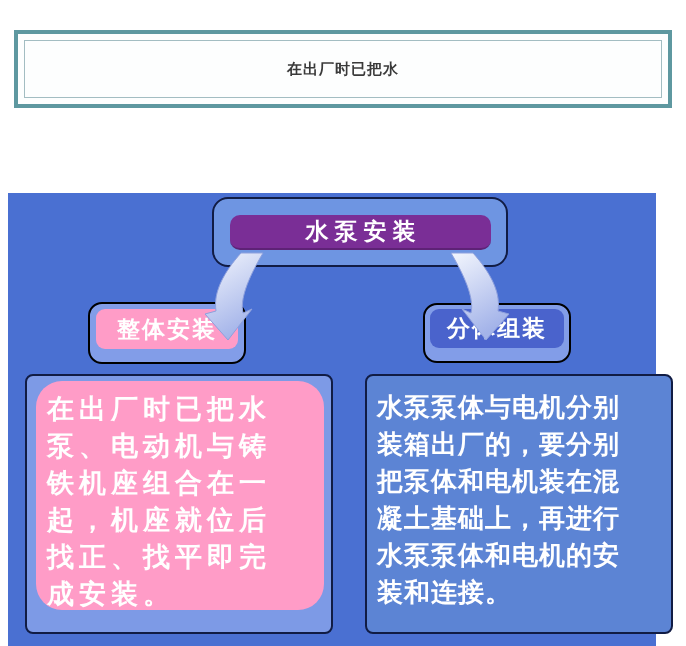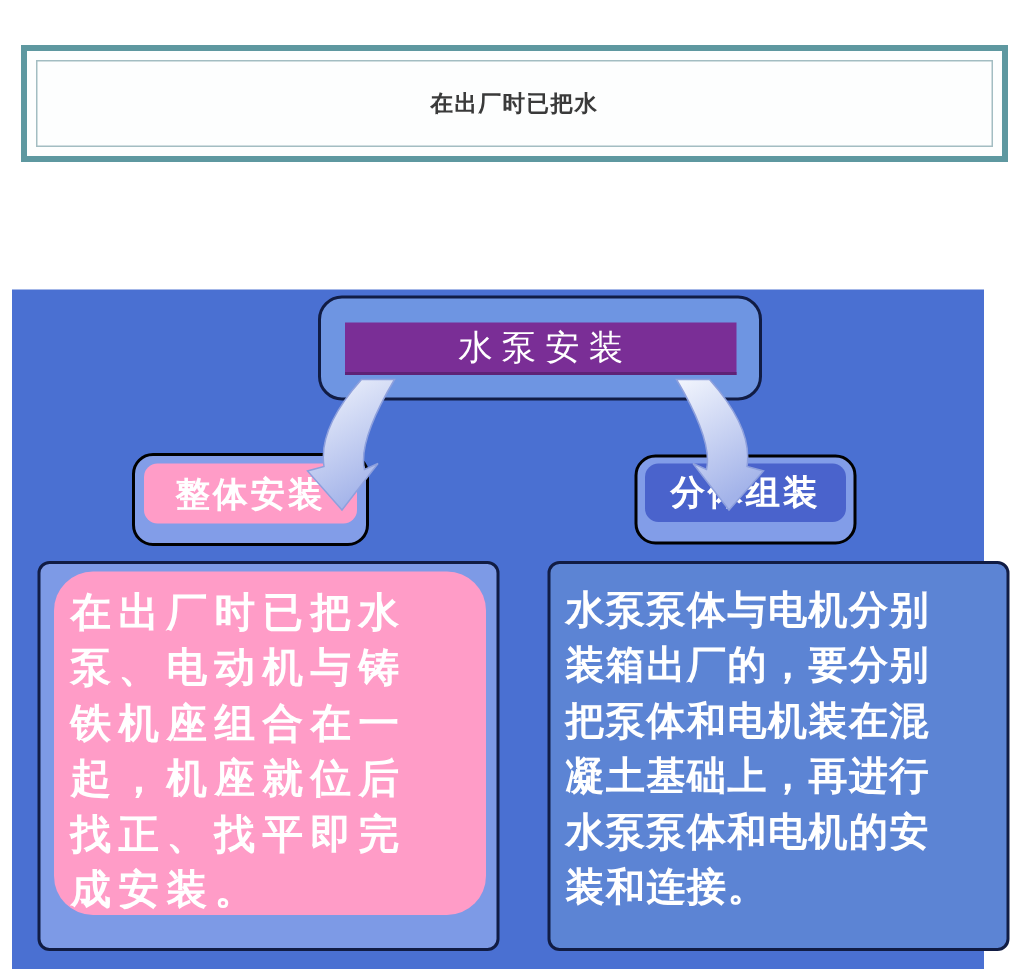"水泵安装" .root-fill { border-radius: none -> 10px; font-weight: normal -> bold }
